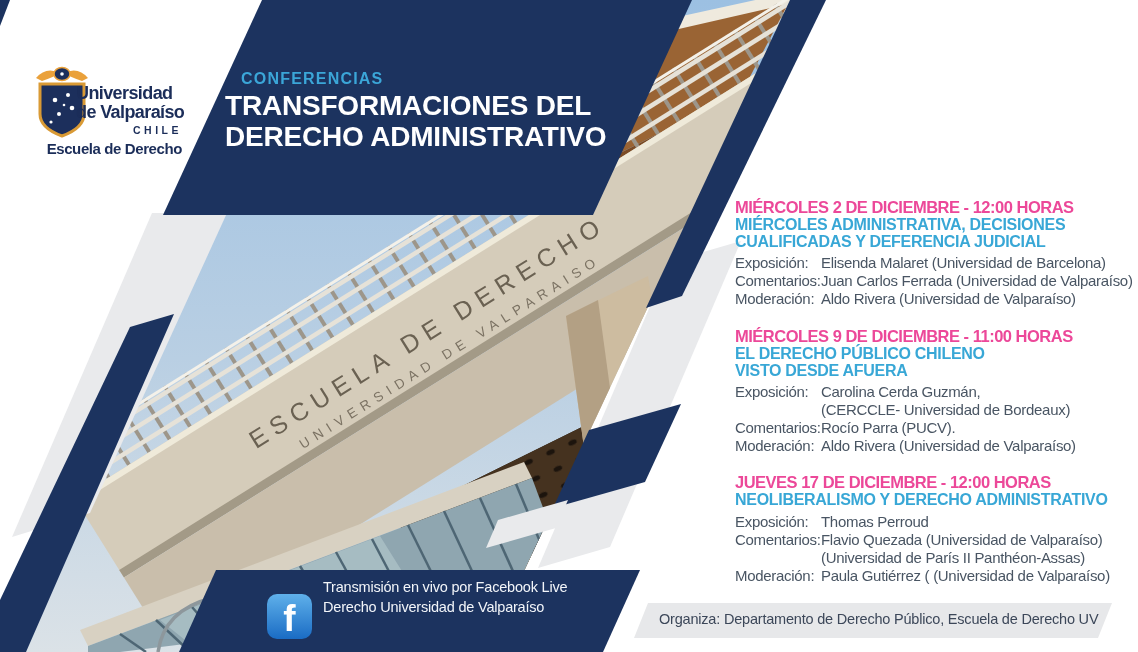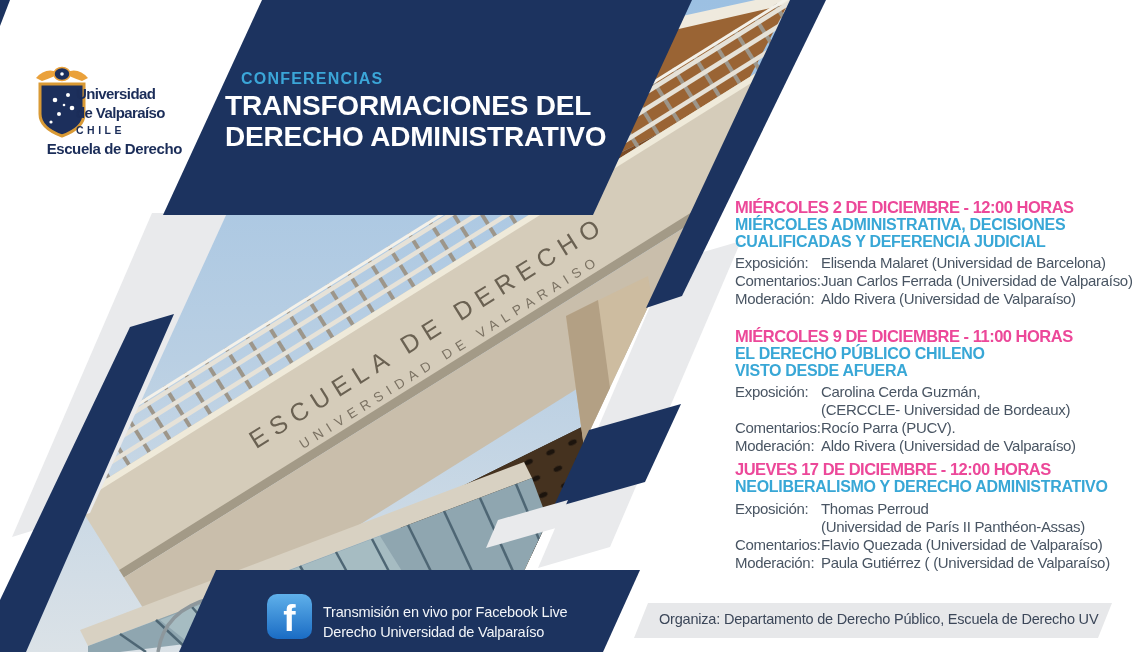"Universidad" .logo-name { font-size: 15px -> 18px }
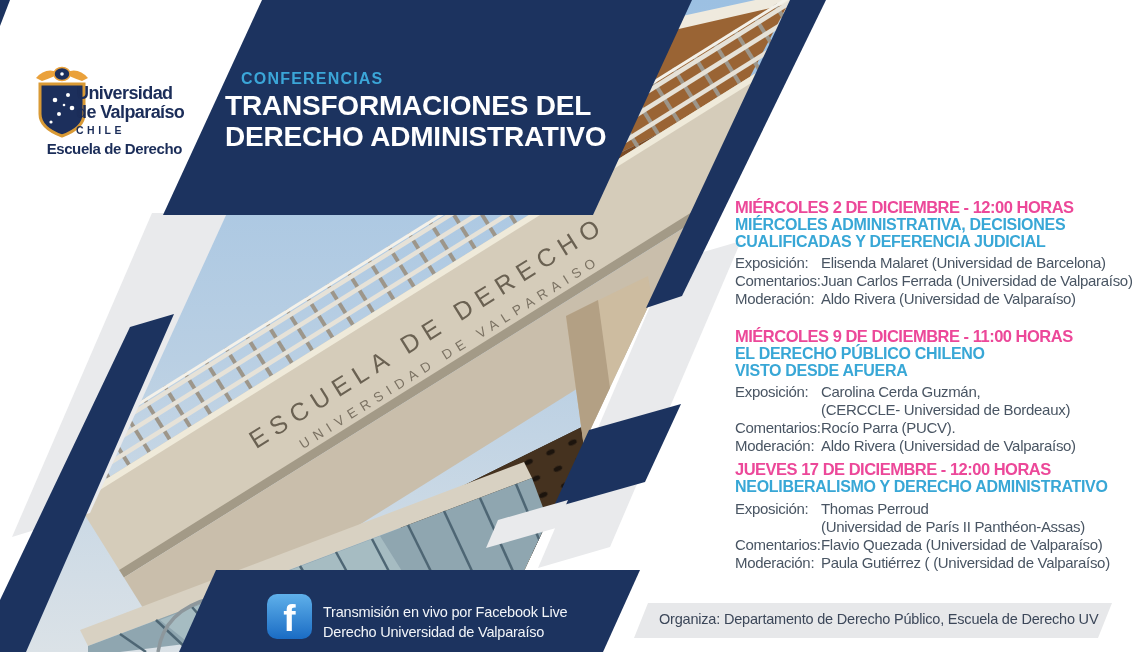"CHILE" .logo-chile { text-align: none -> right }
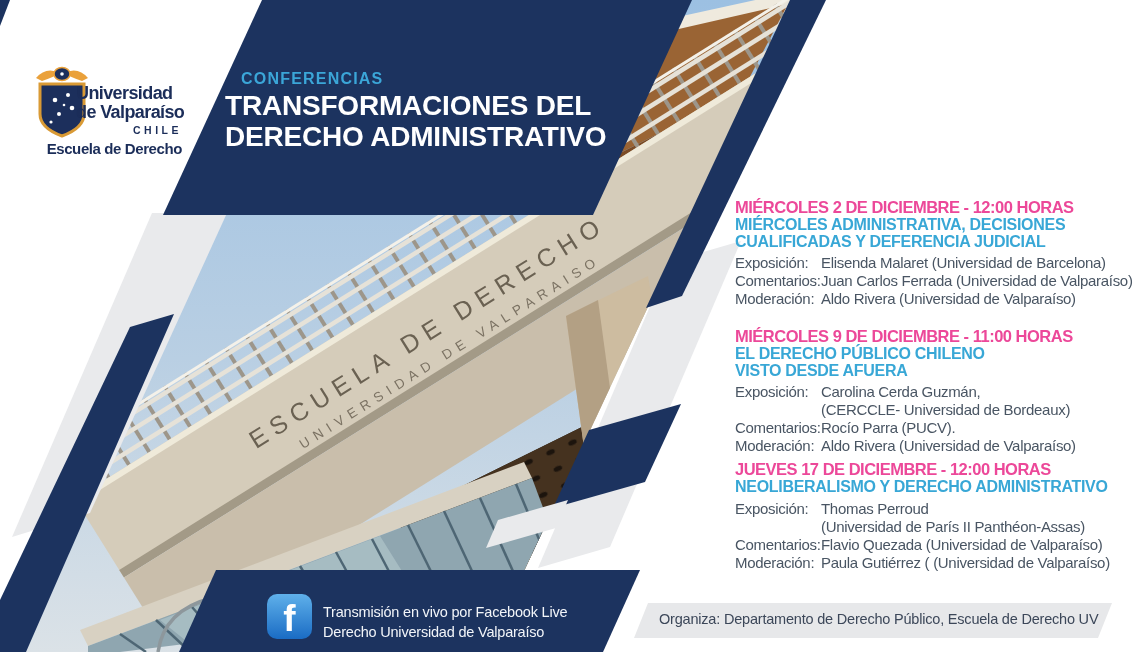"JUEVES 17 DE DICIEMBRE -" .ev3 { margin-top: 4px -> 17px }
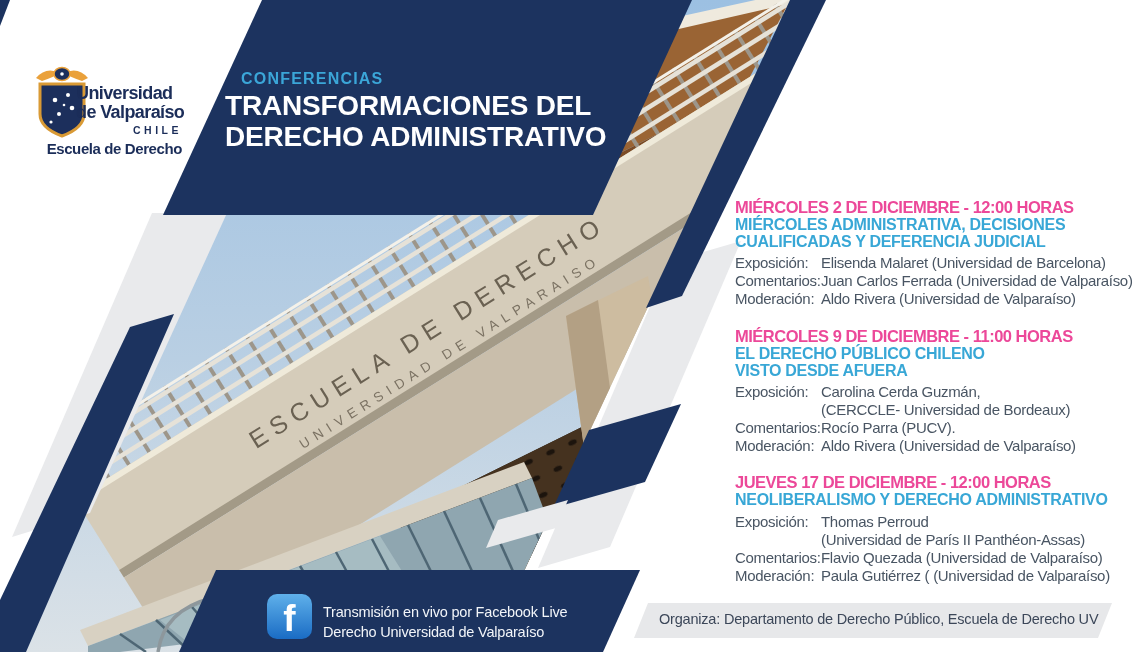"(Universidad de París II Panthéon-Assas)" div.ev-row { order: before "Comentarios: Flavio Quezada (Universidad" -> after "Comentarios: Flavio Quezada (Universidad" }
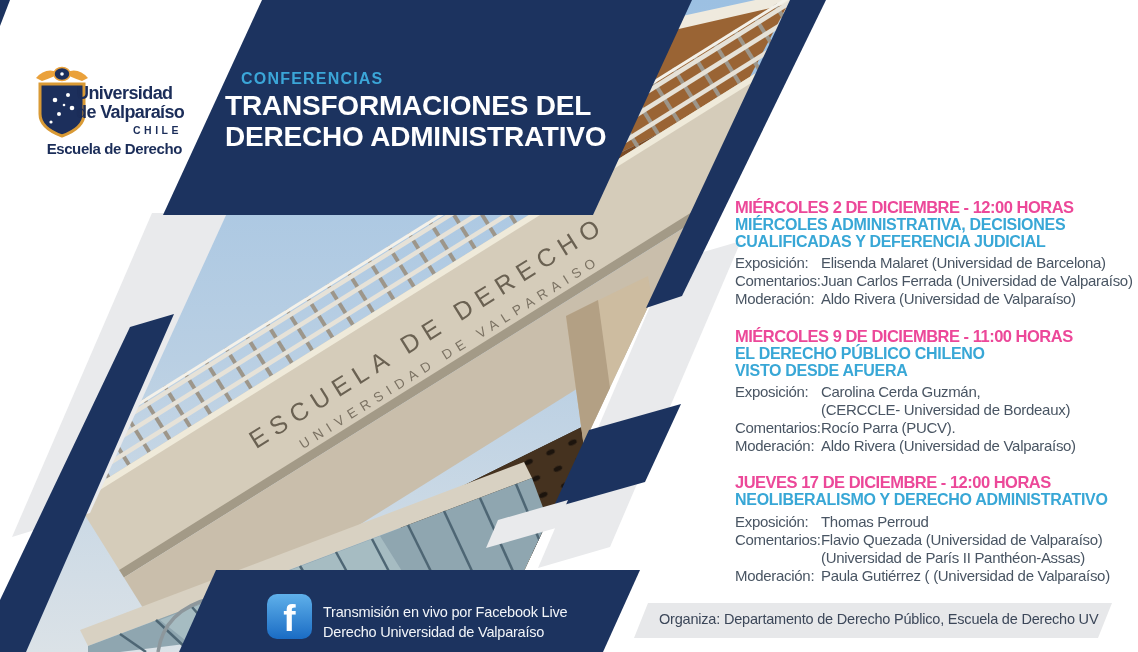"Transmisión en vivo por Facebook" .fb-text { top: 602px -> 577px }
